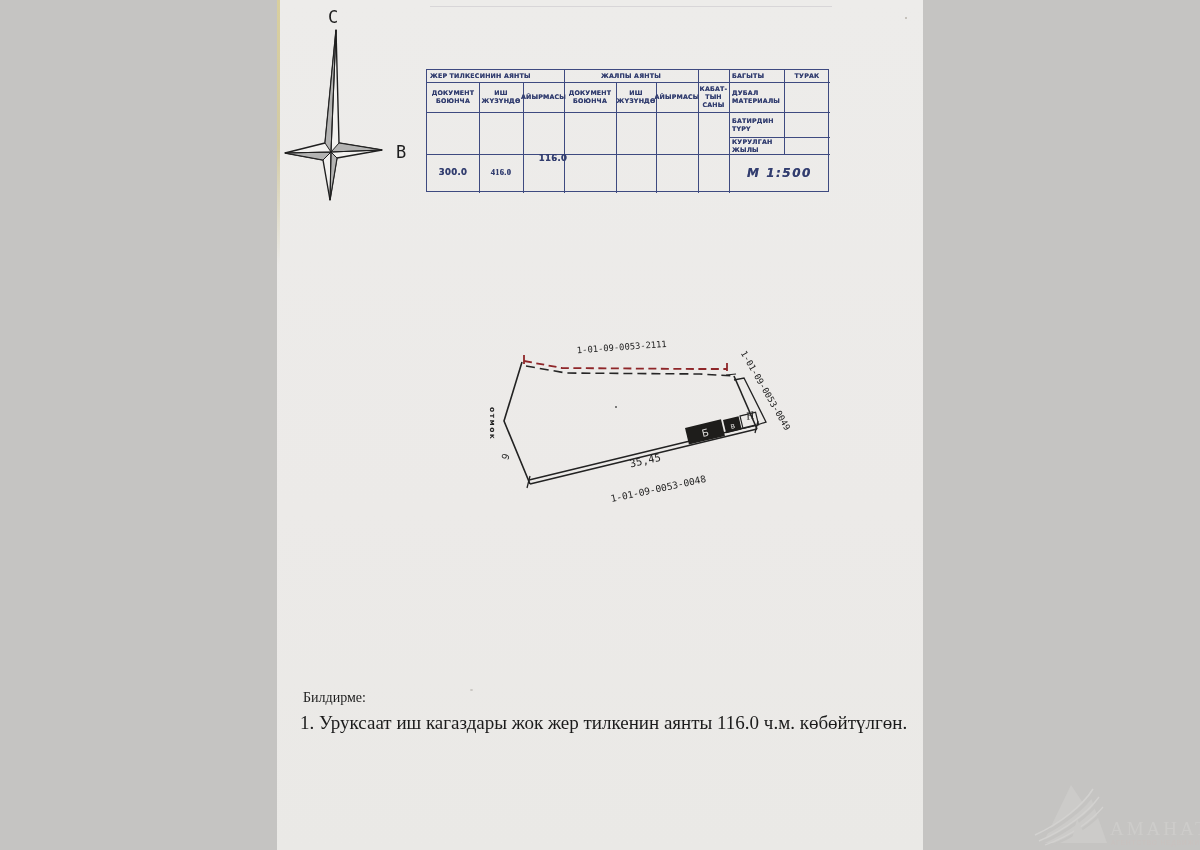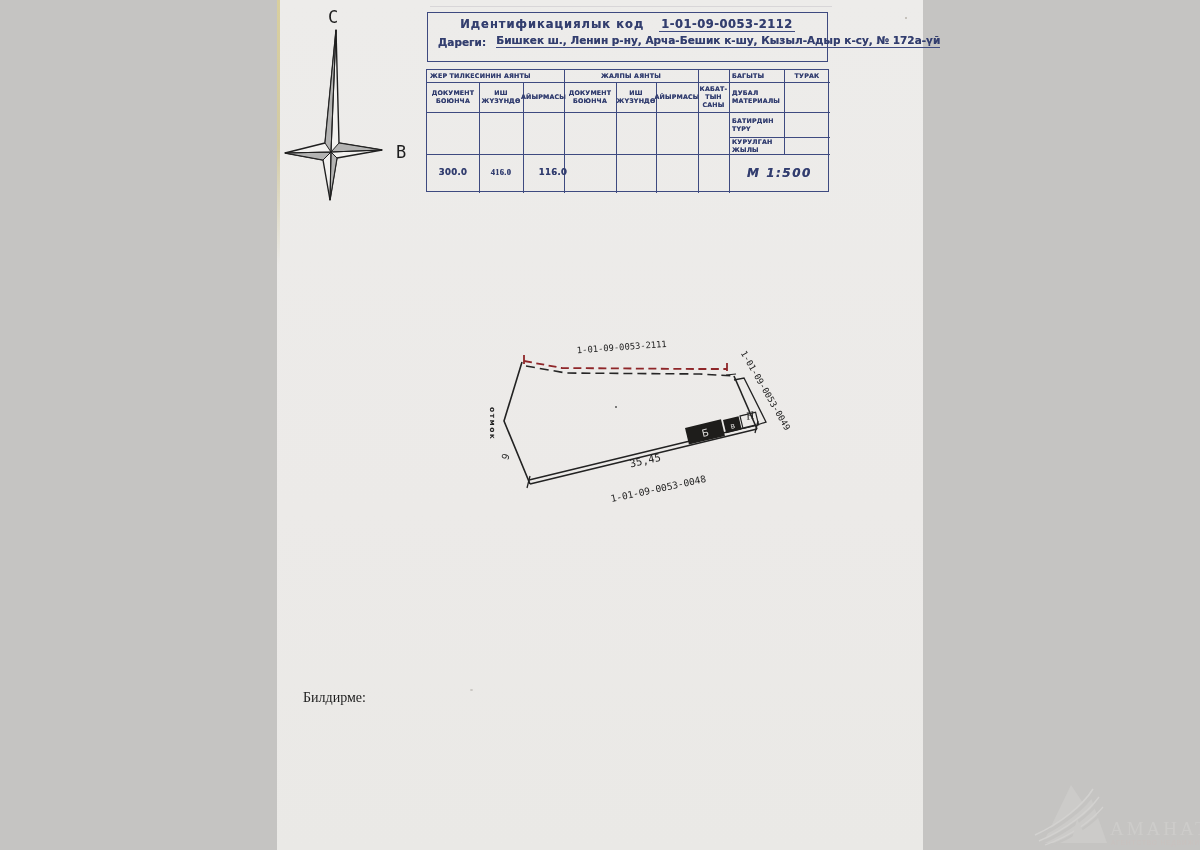"Идентификациялык код 1-01-09-0053-2112" div.idbox { html: <div> <div> <span>Идентификациялык код</span> &nbsp;&nbsp;<span>1-01-09-0053-2112</span> </div> <div> <span>Дареги:</span> <span>Бишкек ш., Ленин р-ну, Арча-Бешик к-шу, Кызыл-Адыр к-су, № 172а-үй</span> </div> </div> -> none }
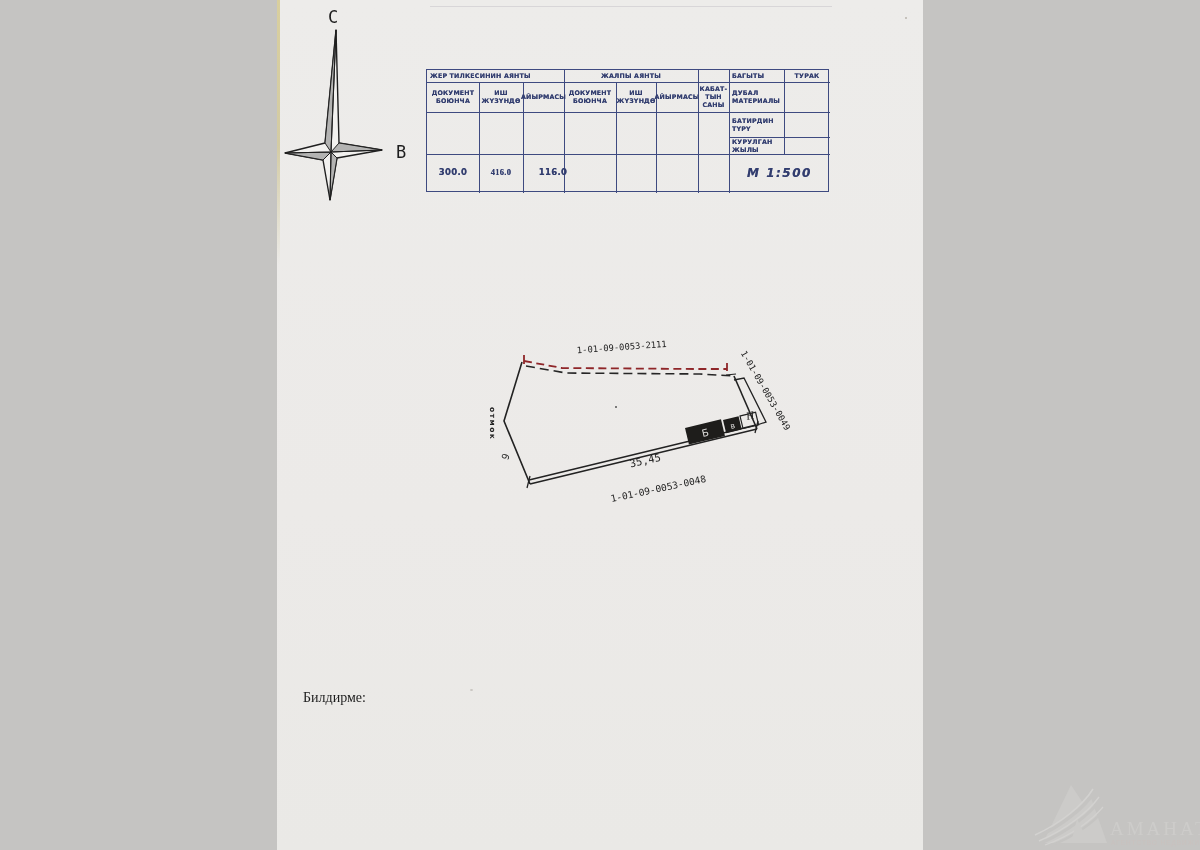"116.0" div.cell { top: 42px -> 28px }
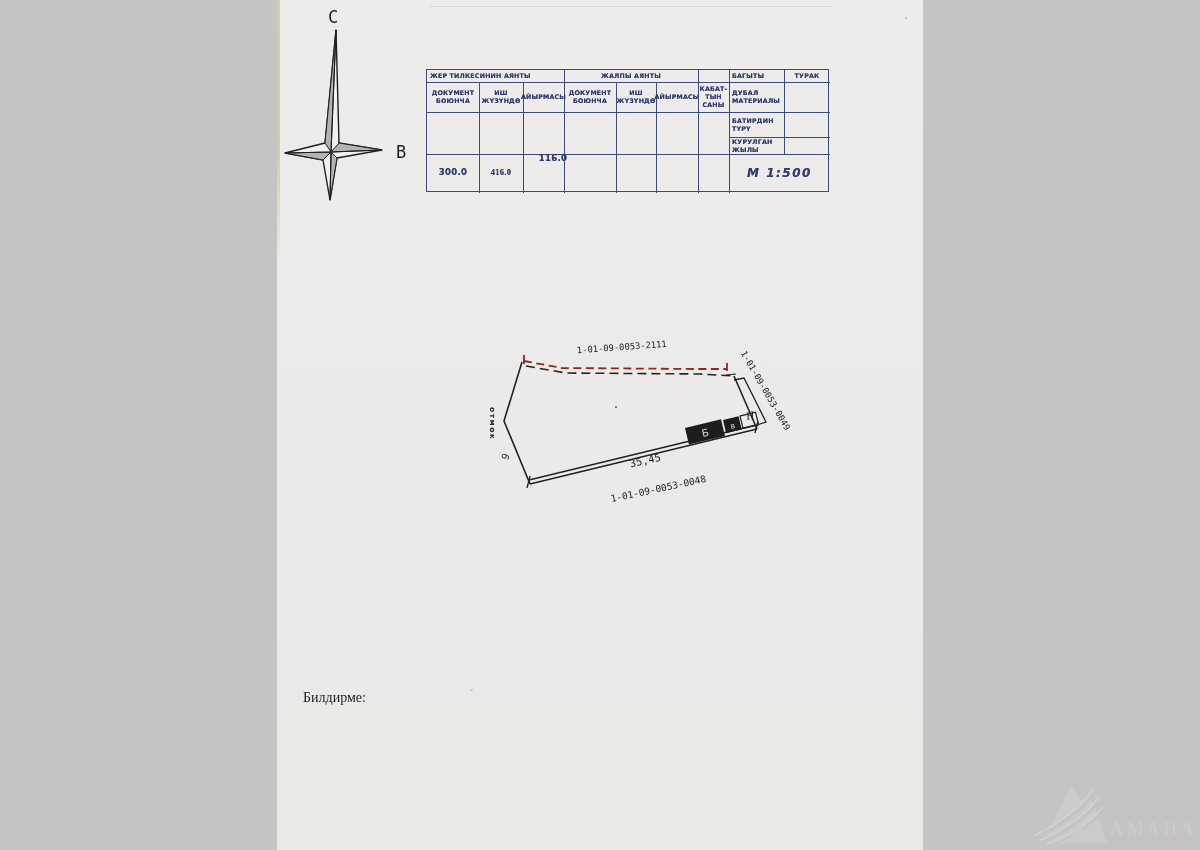"1. Уруксаат иш кагаздары жок" div.note-item { html: none -> <div>1. Уруксаат иш кагаздары жок жер тилкенин аянты 116.0 ч.м. көбөйтүлгөн.</div> }
